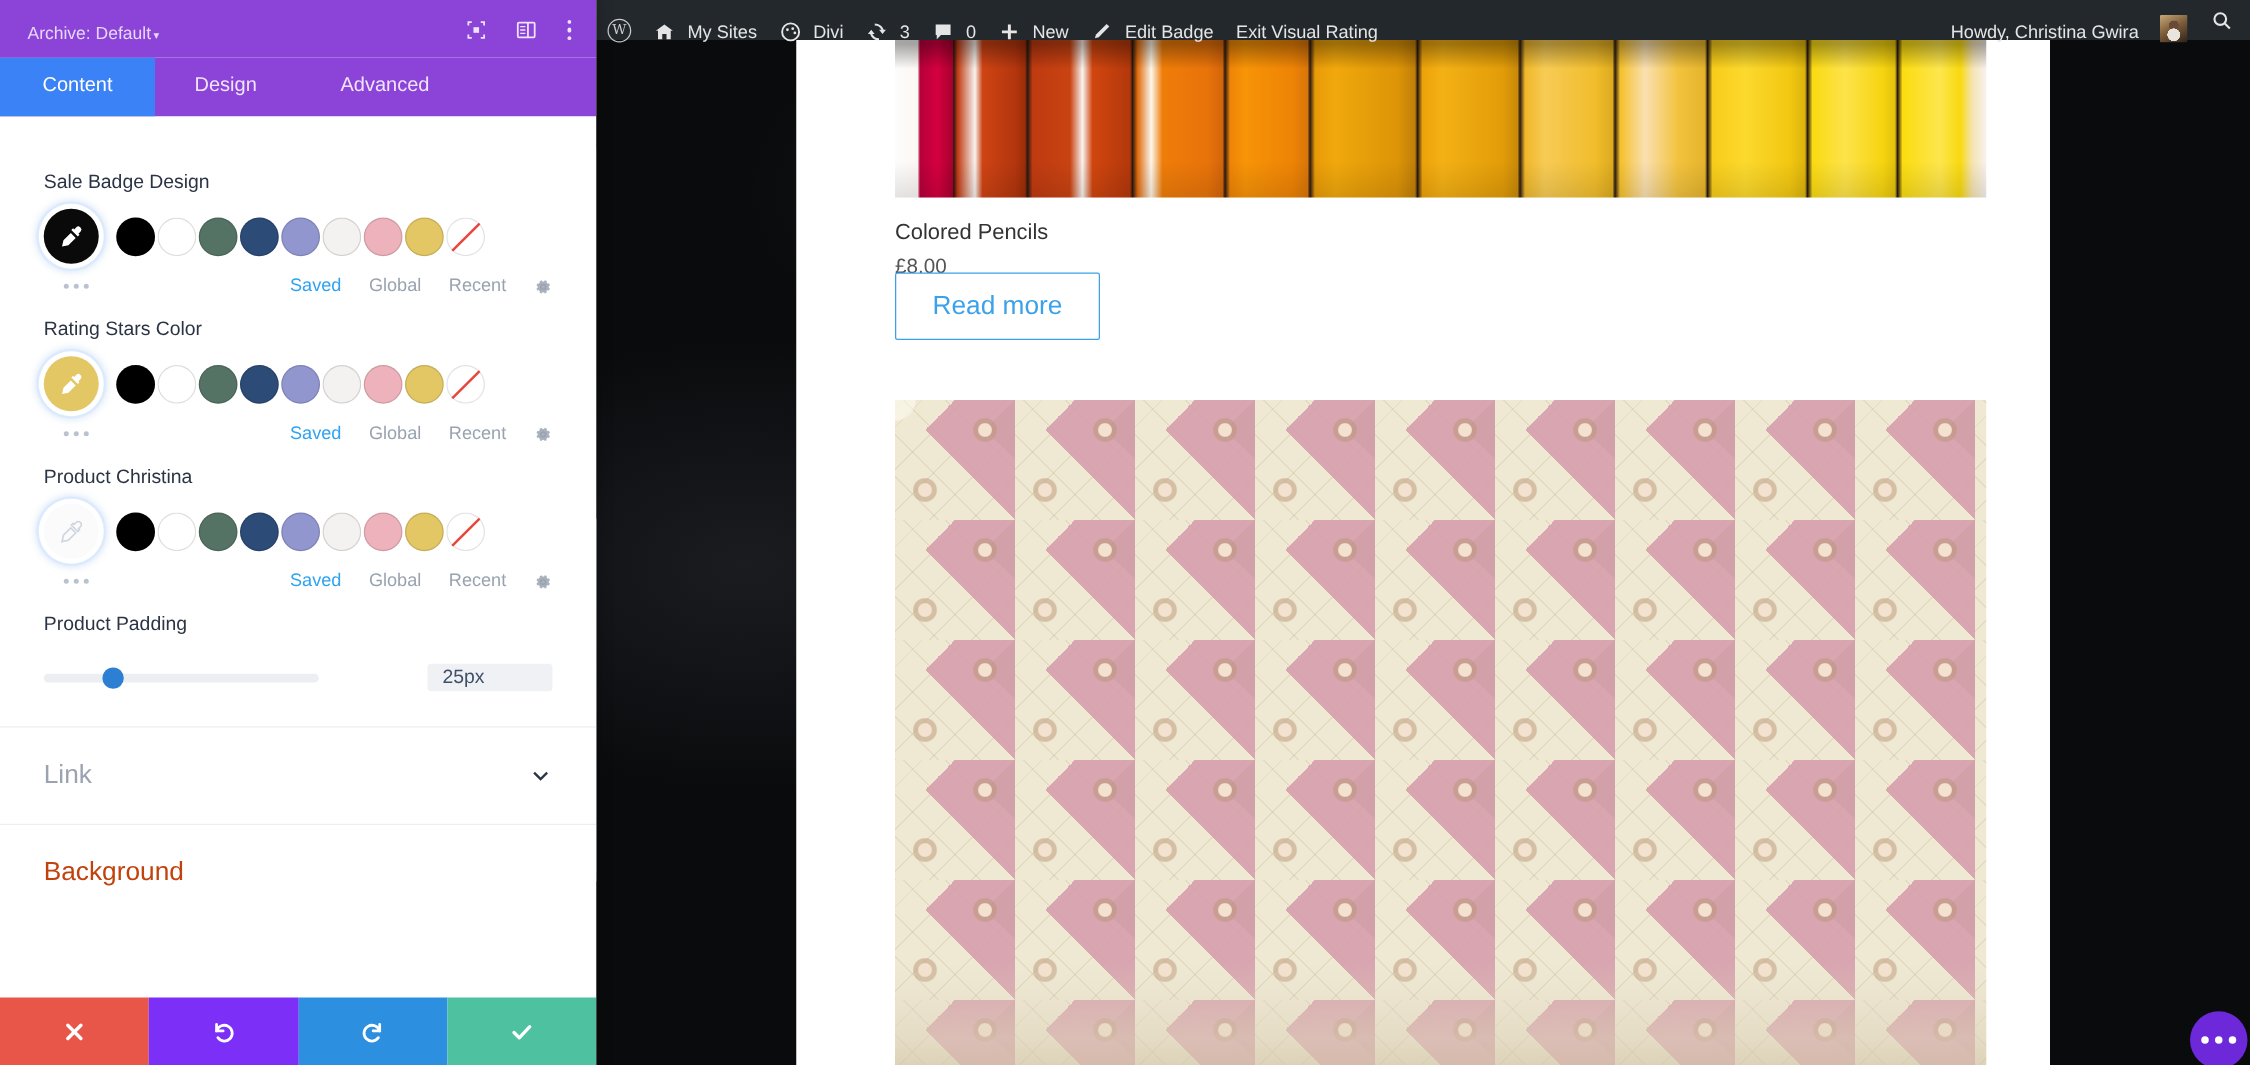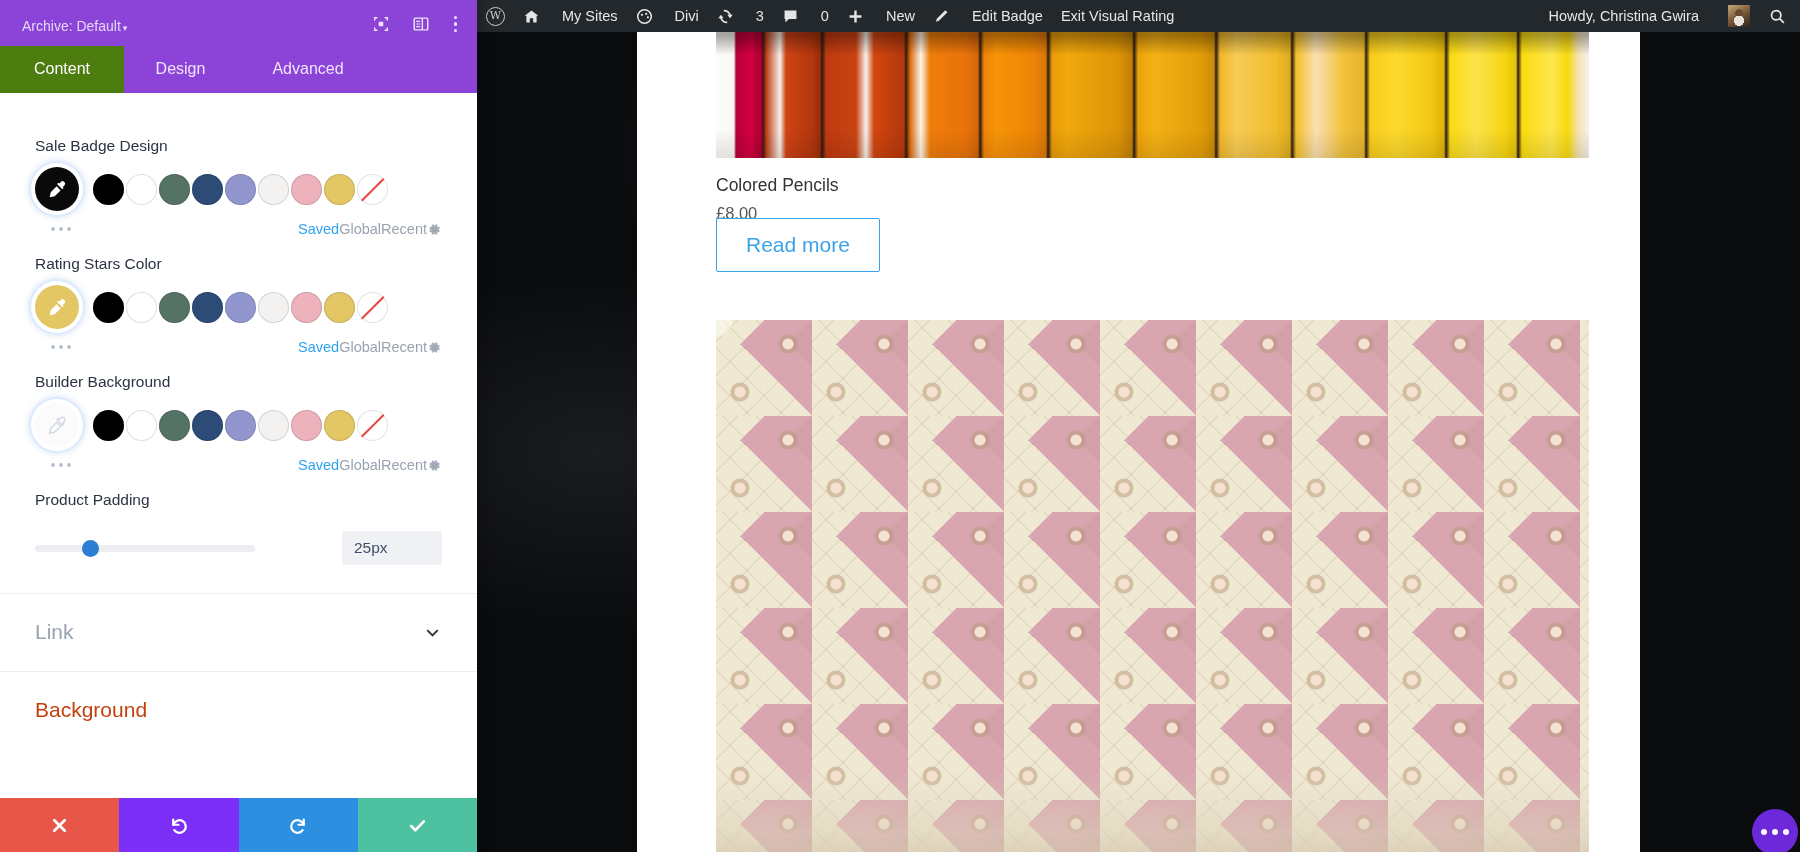"My Sites" .ab-item { align-items: center -> flex-end; gap: 22px -> 10px }
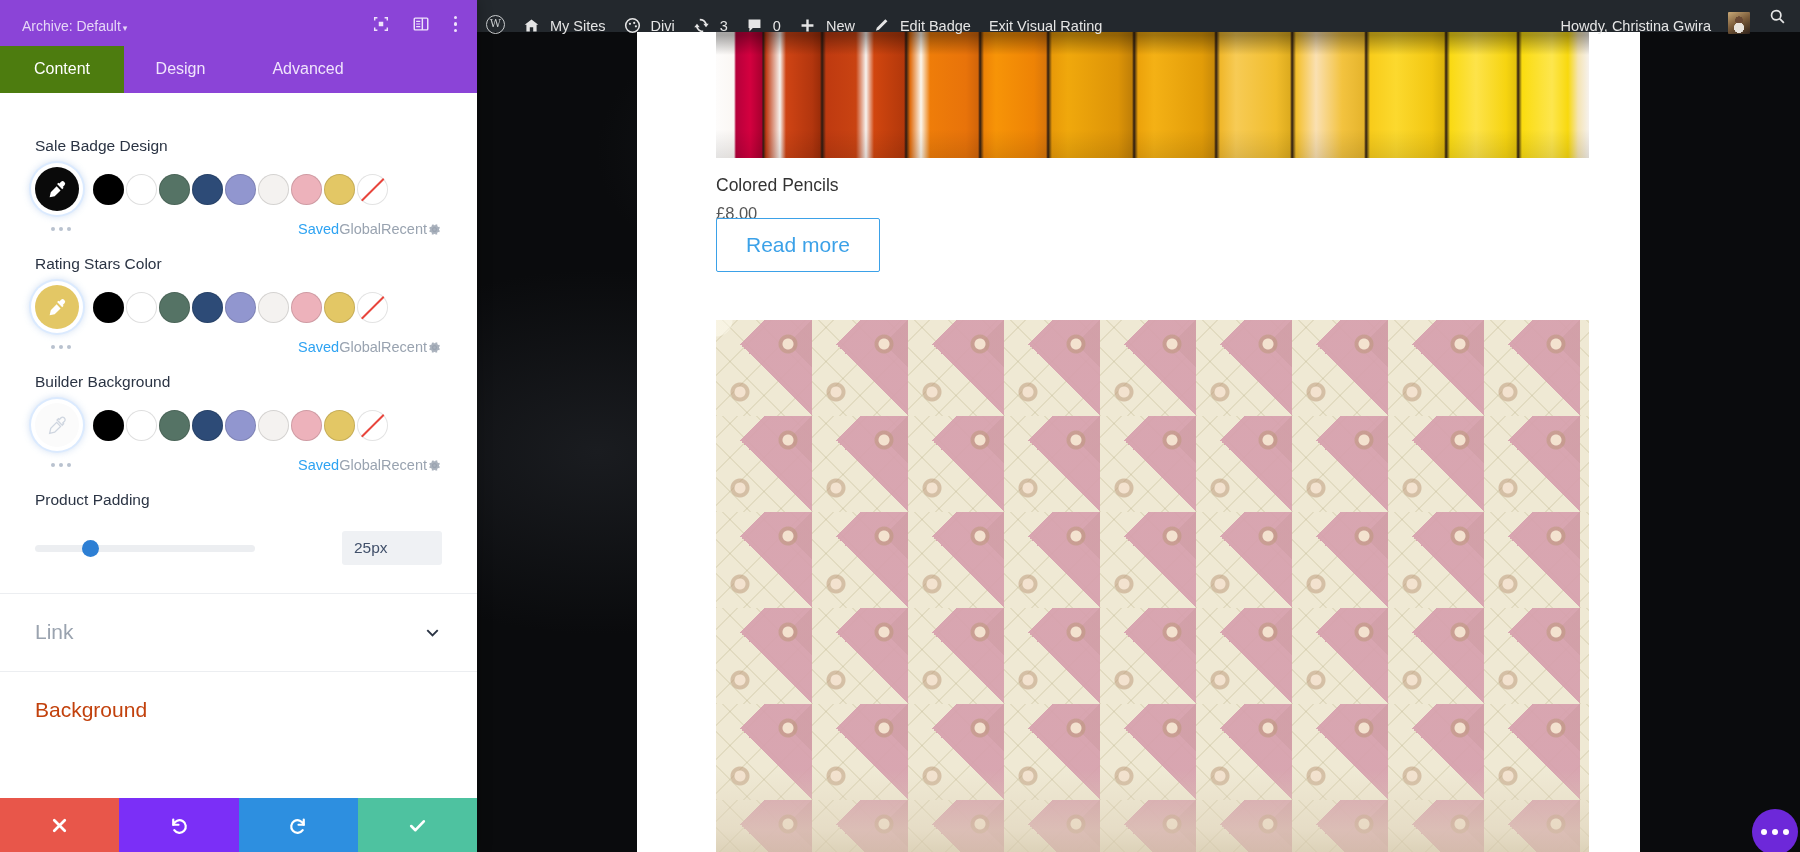"Content" .tab.active { background: #4d7c0f -> #3b82f6 }
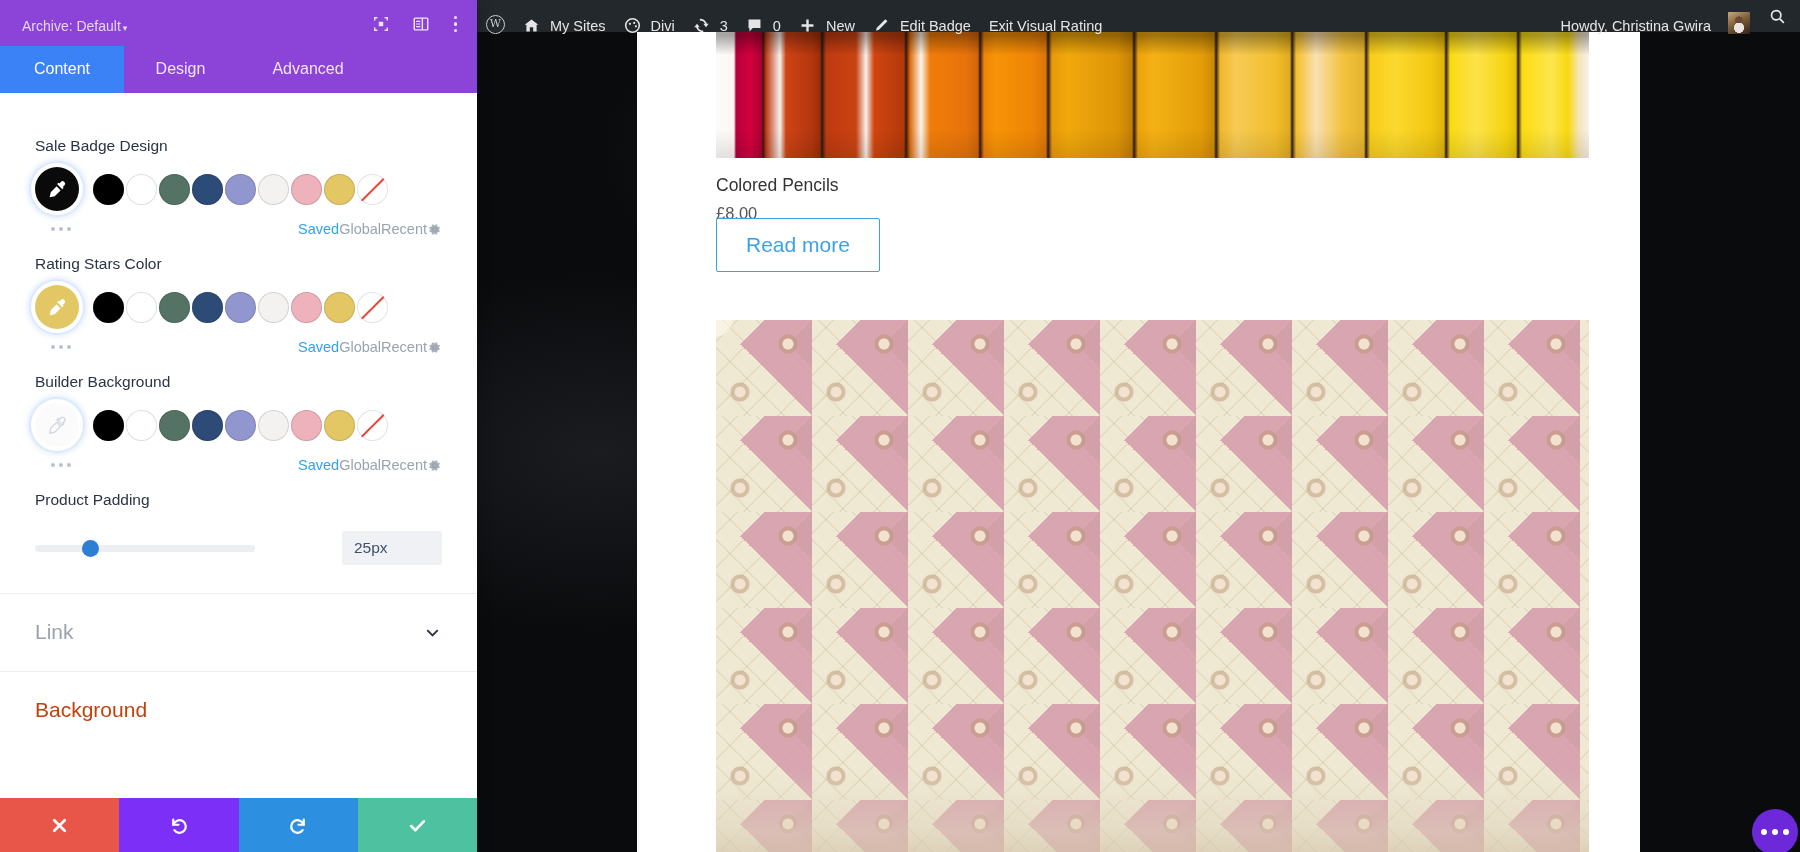"Saved" .sub-links { gap: none -> 22px }
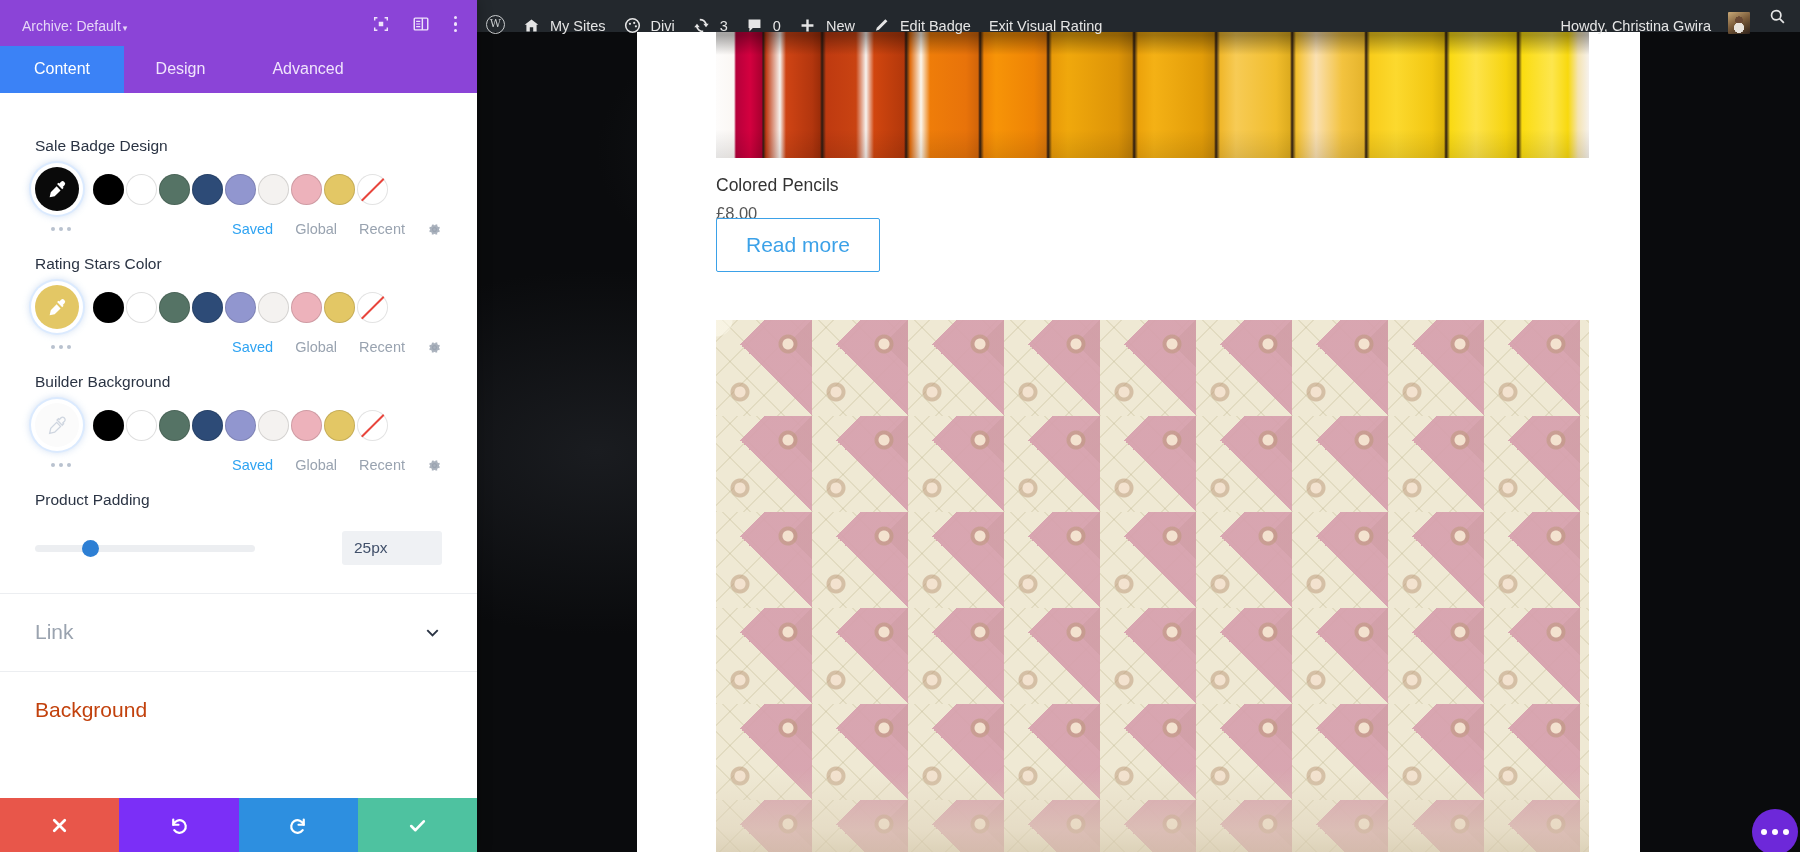"Builder Background" div.field-label { text: Builder Background -> Product Christina }
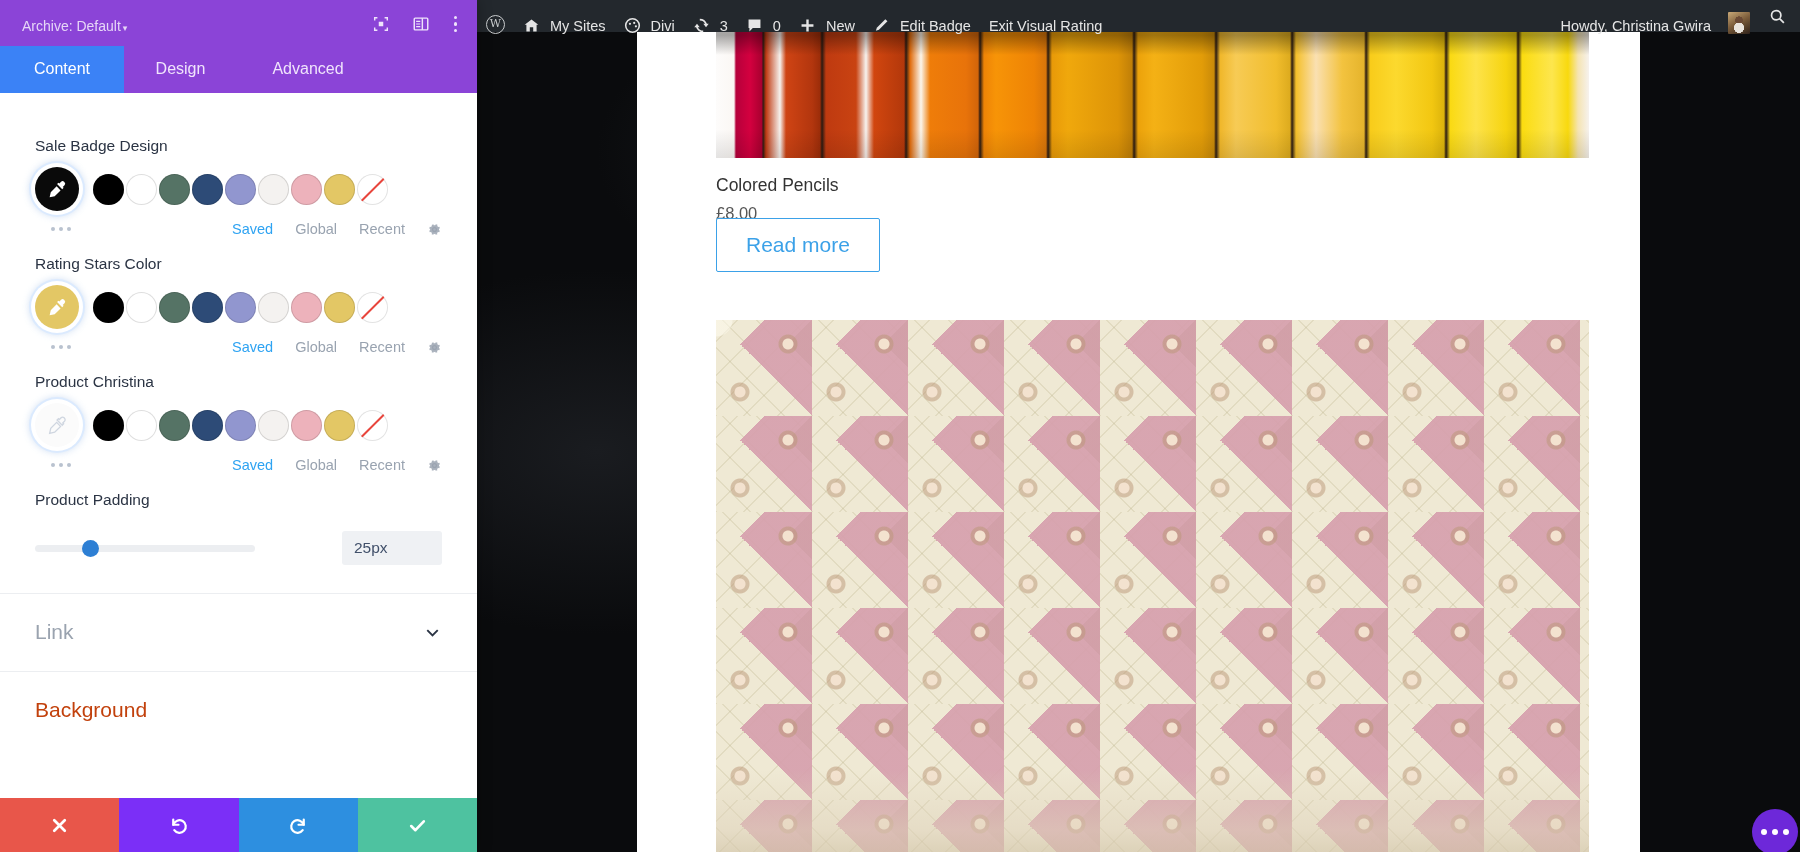"25px" .num-box { height: 34px -> 22px }
